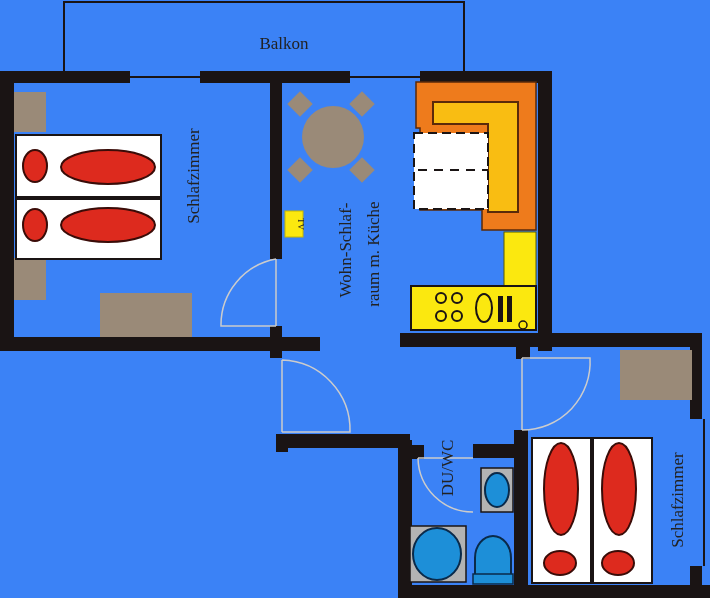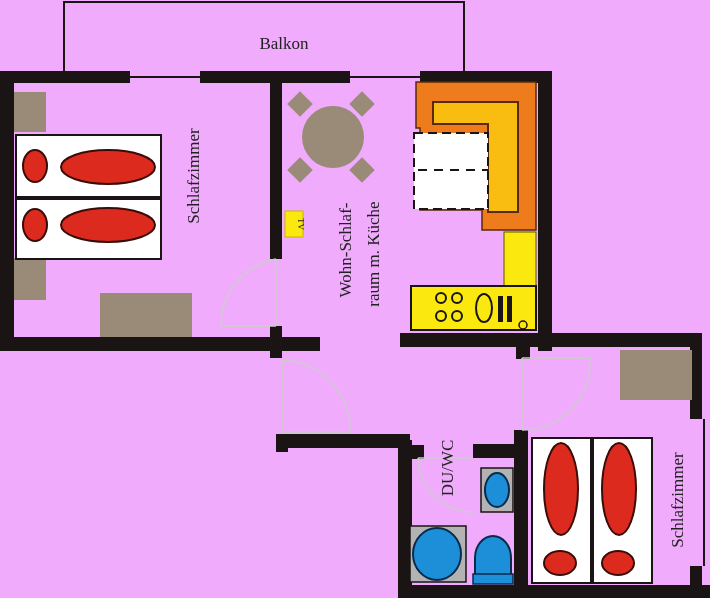"Balkon" #plan { background: #f0abfc -> #3b82f6 }
